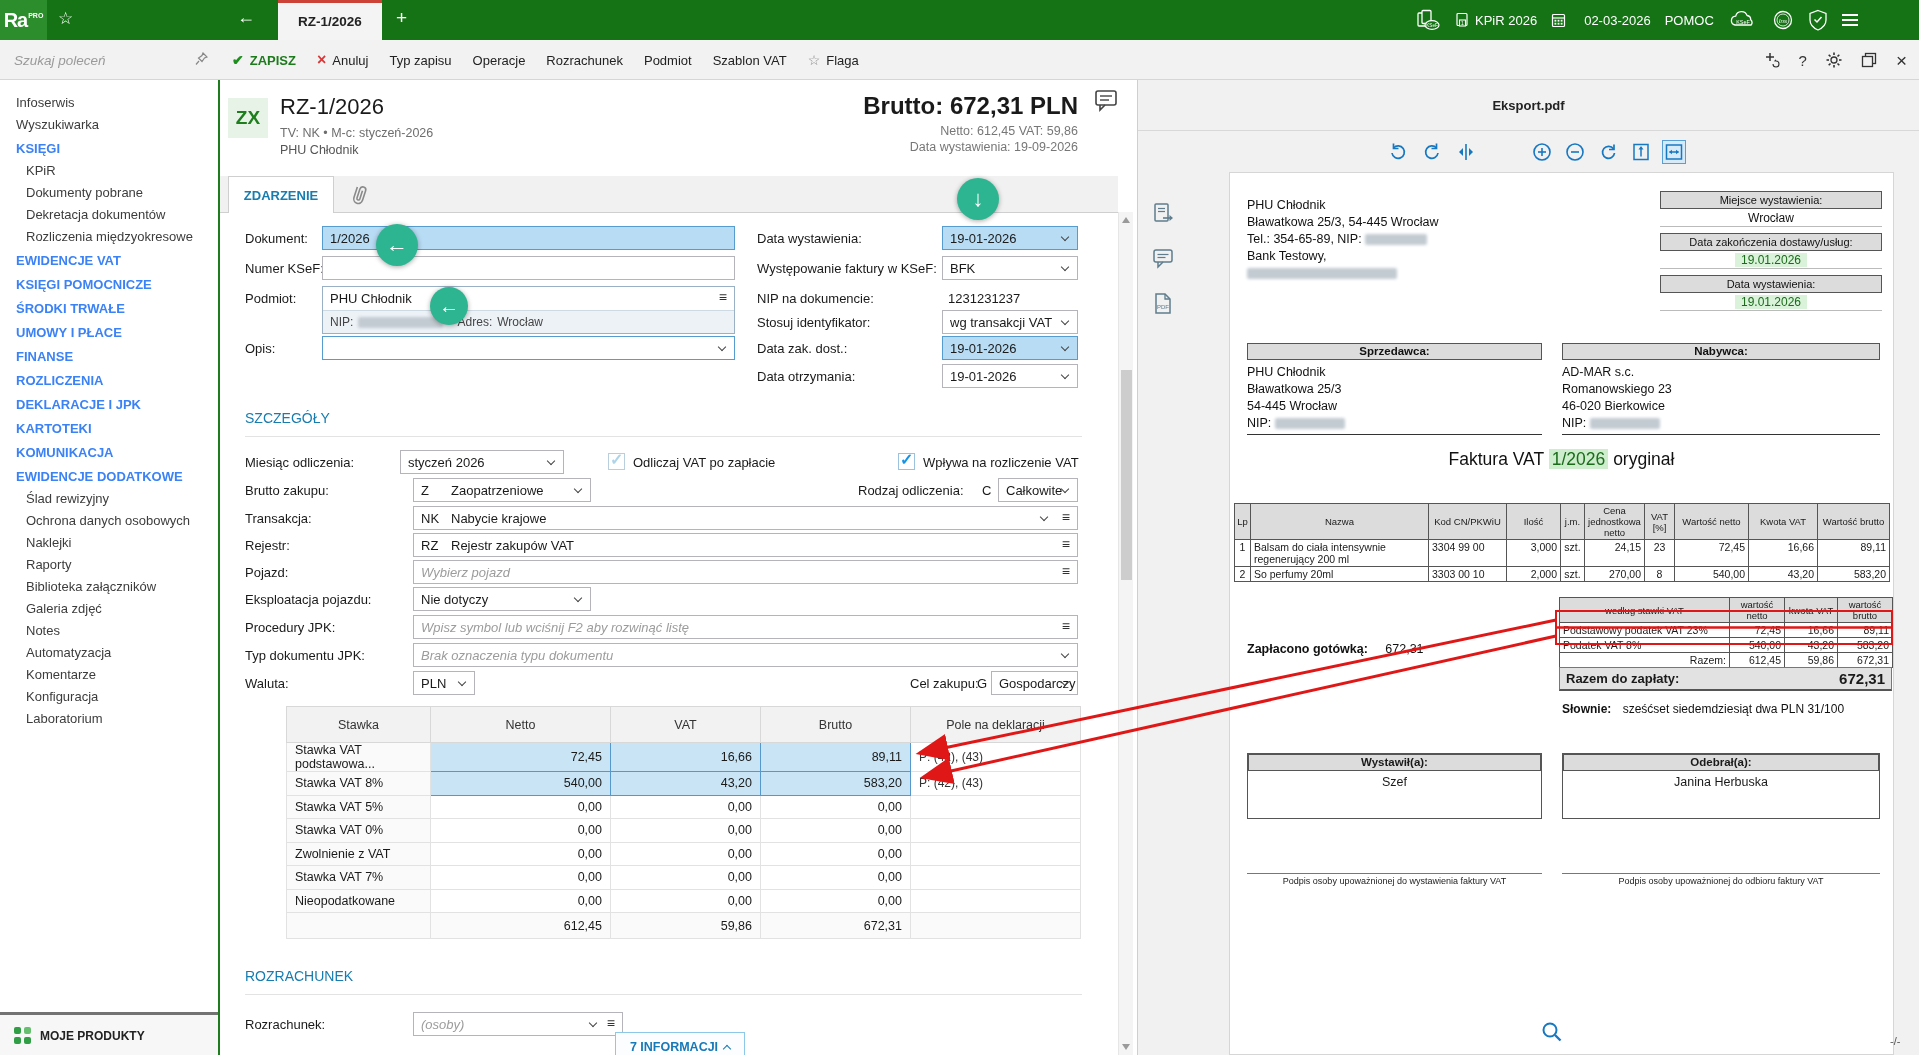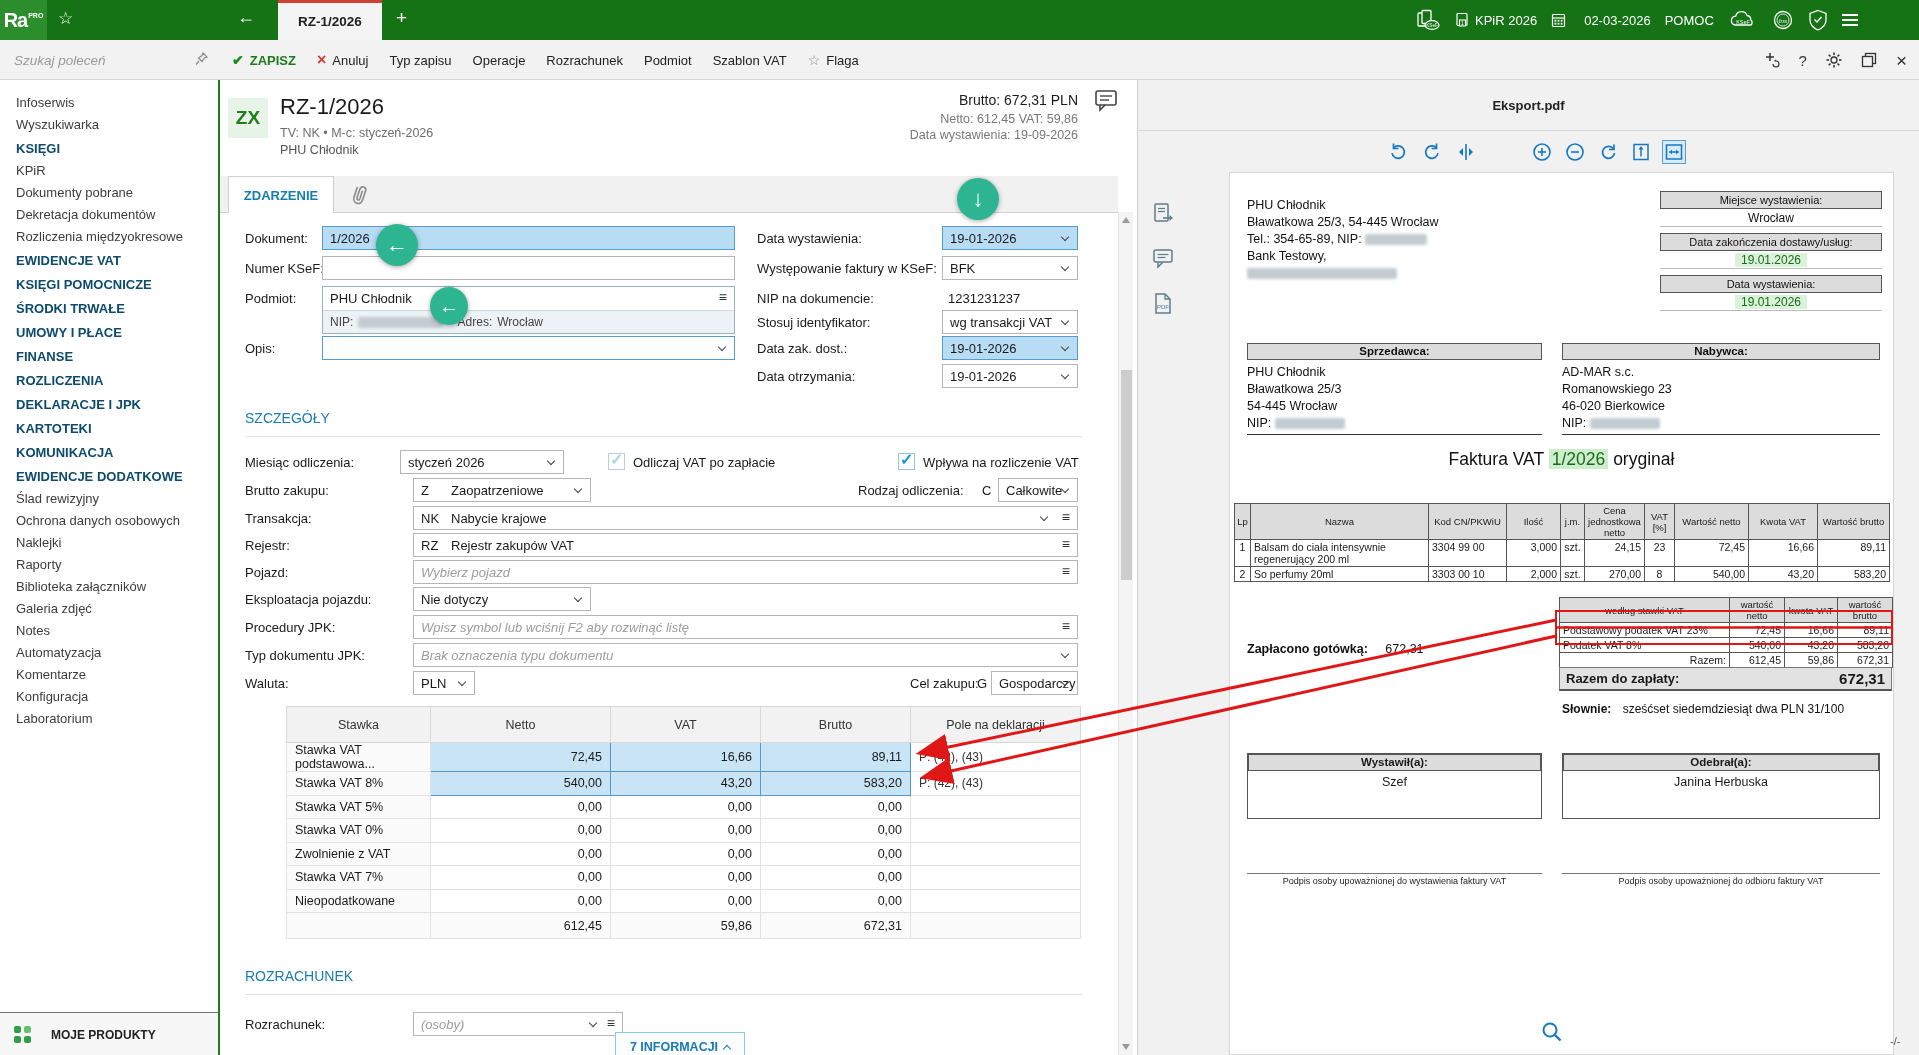"Brutto: 672,31 PLN" .hdr-brutto { font-size: 14px -> 24px; font-weight: 400 -> 700 }
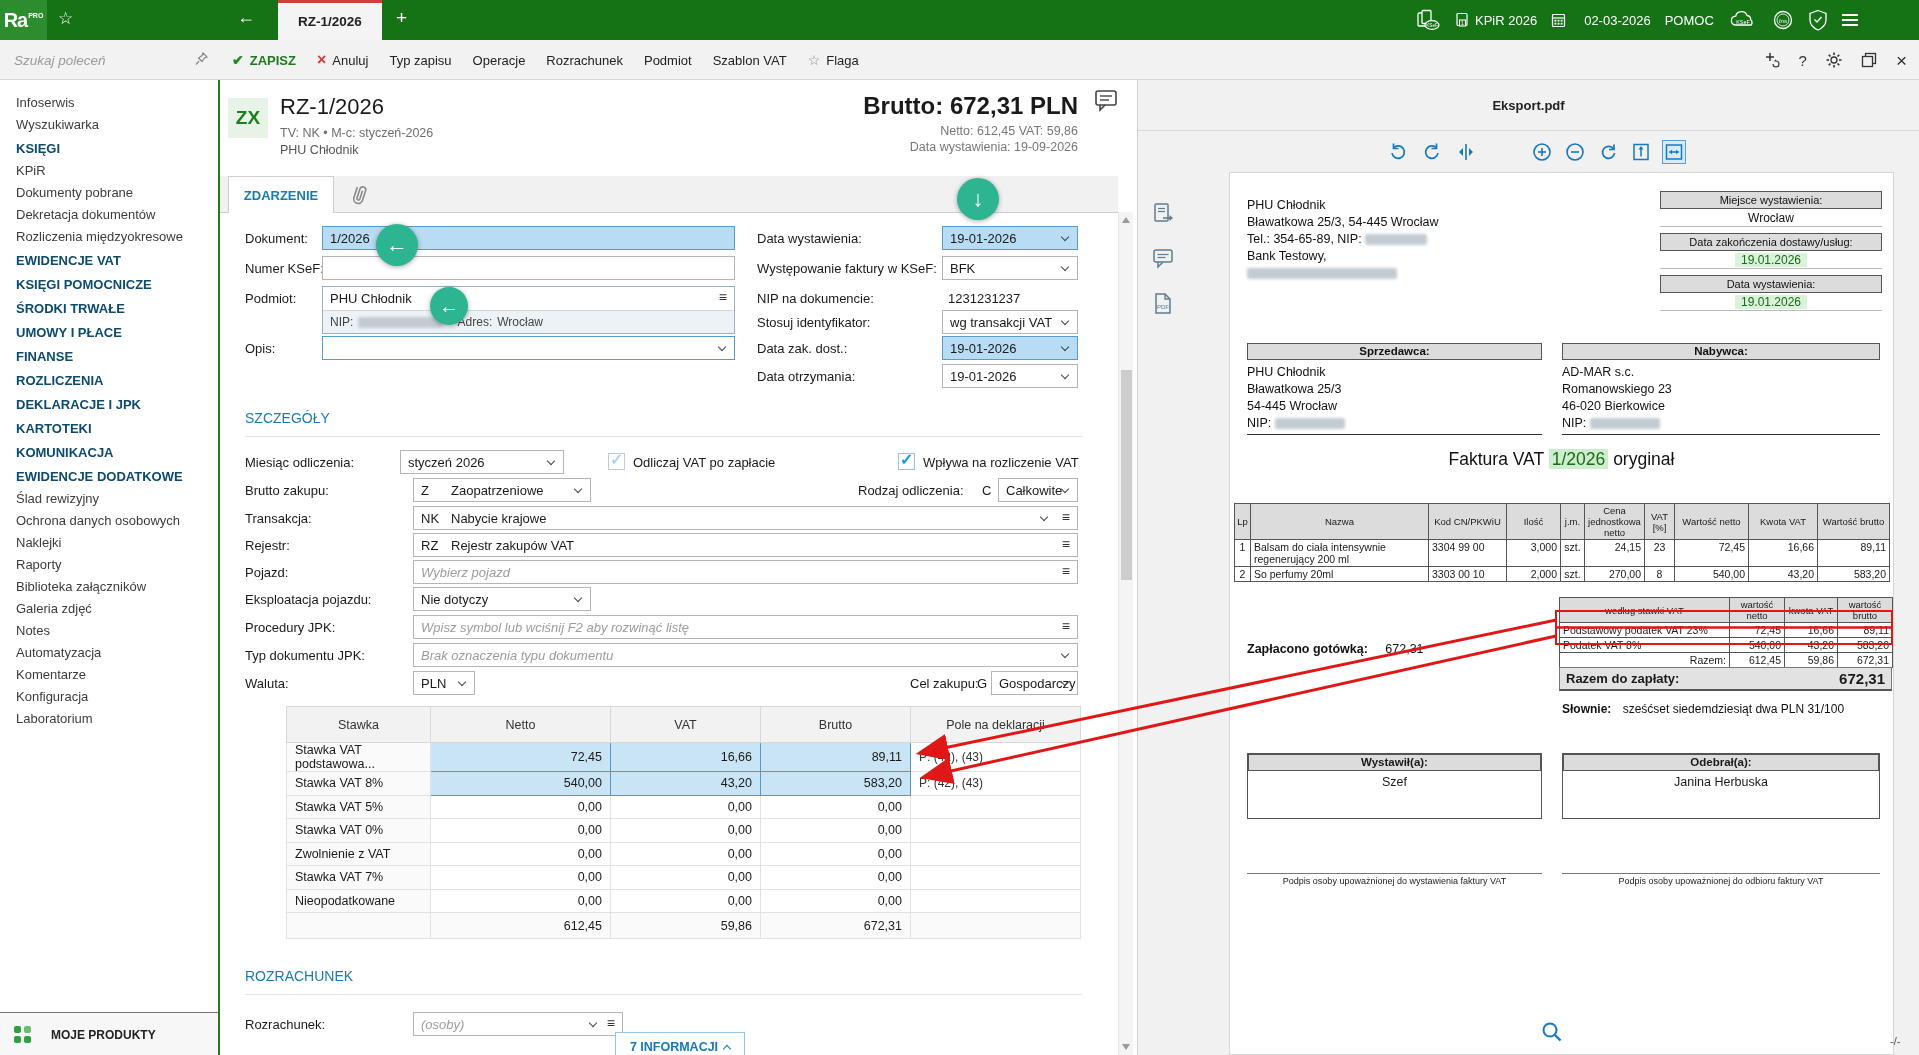"KSIĘGI" .nav > div.hdr { color: #0c4a6e -> #3b82f6 }
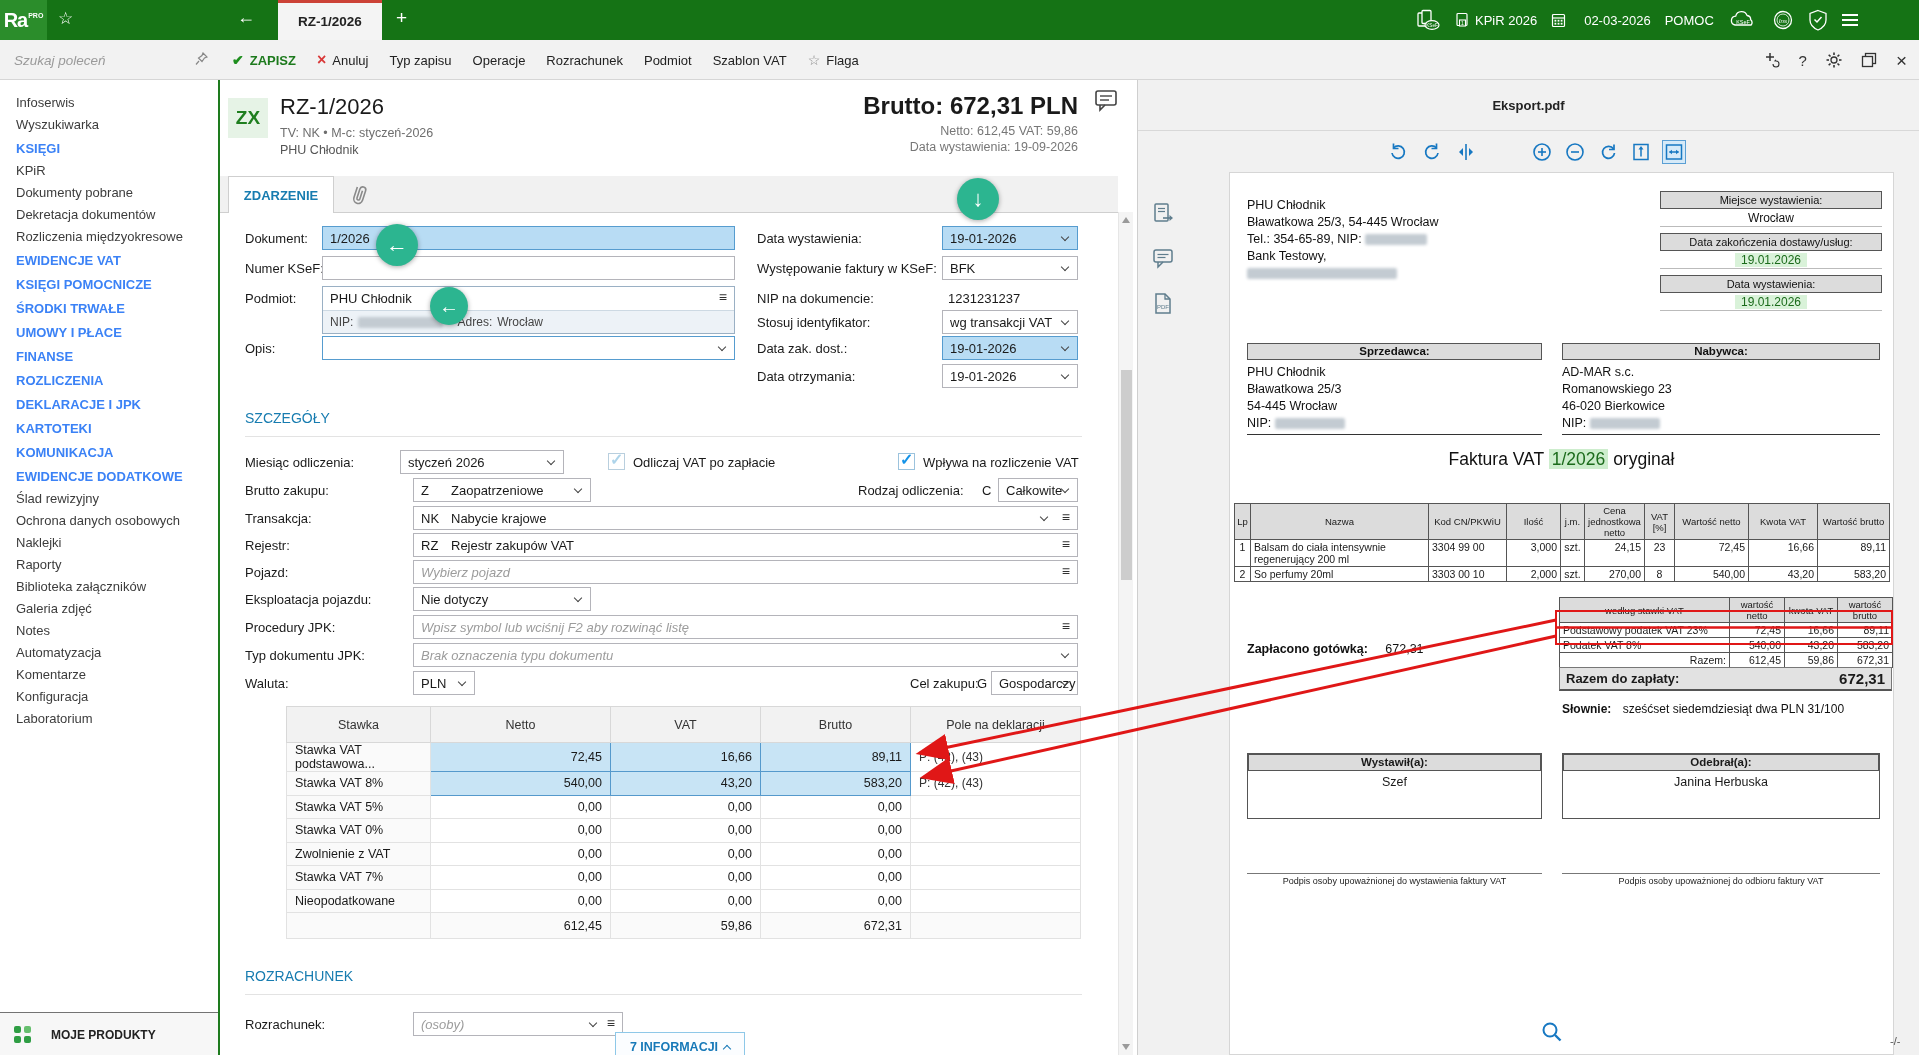"KPiR" .nav > div.sub { padding-left: 16px -> 26px }
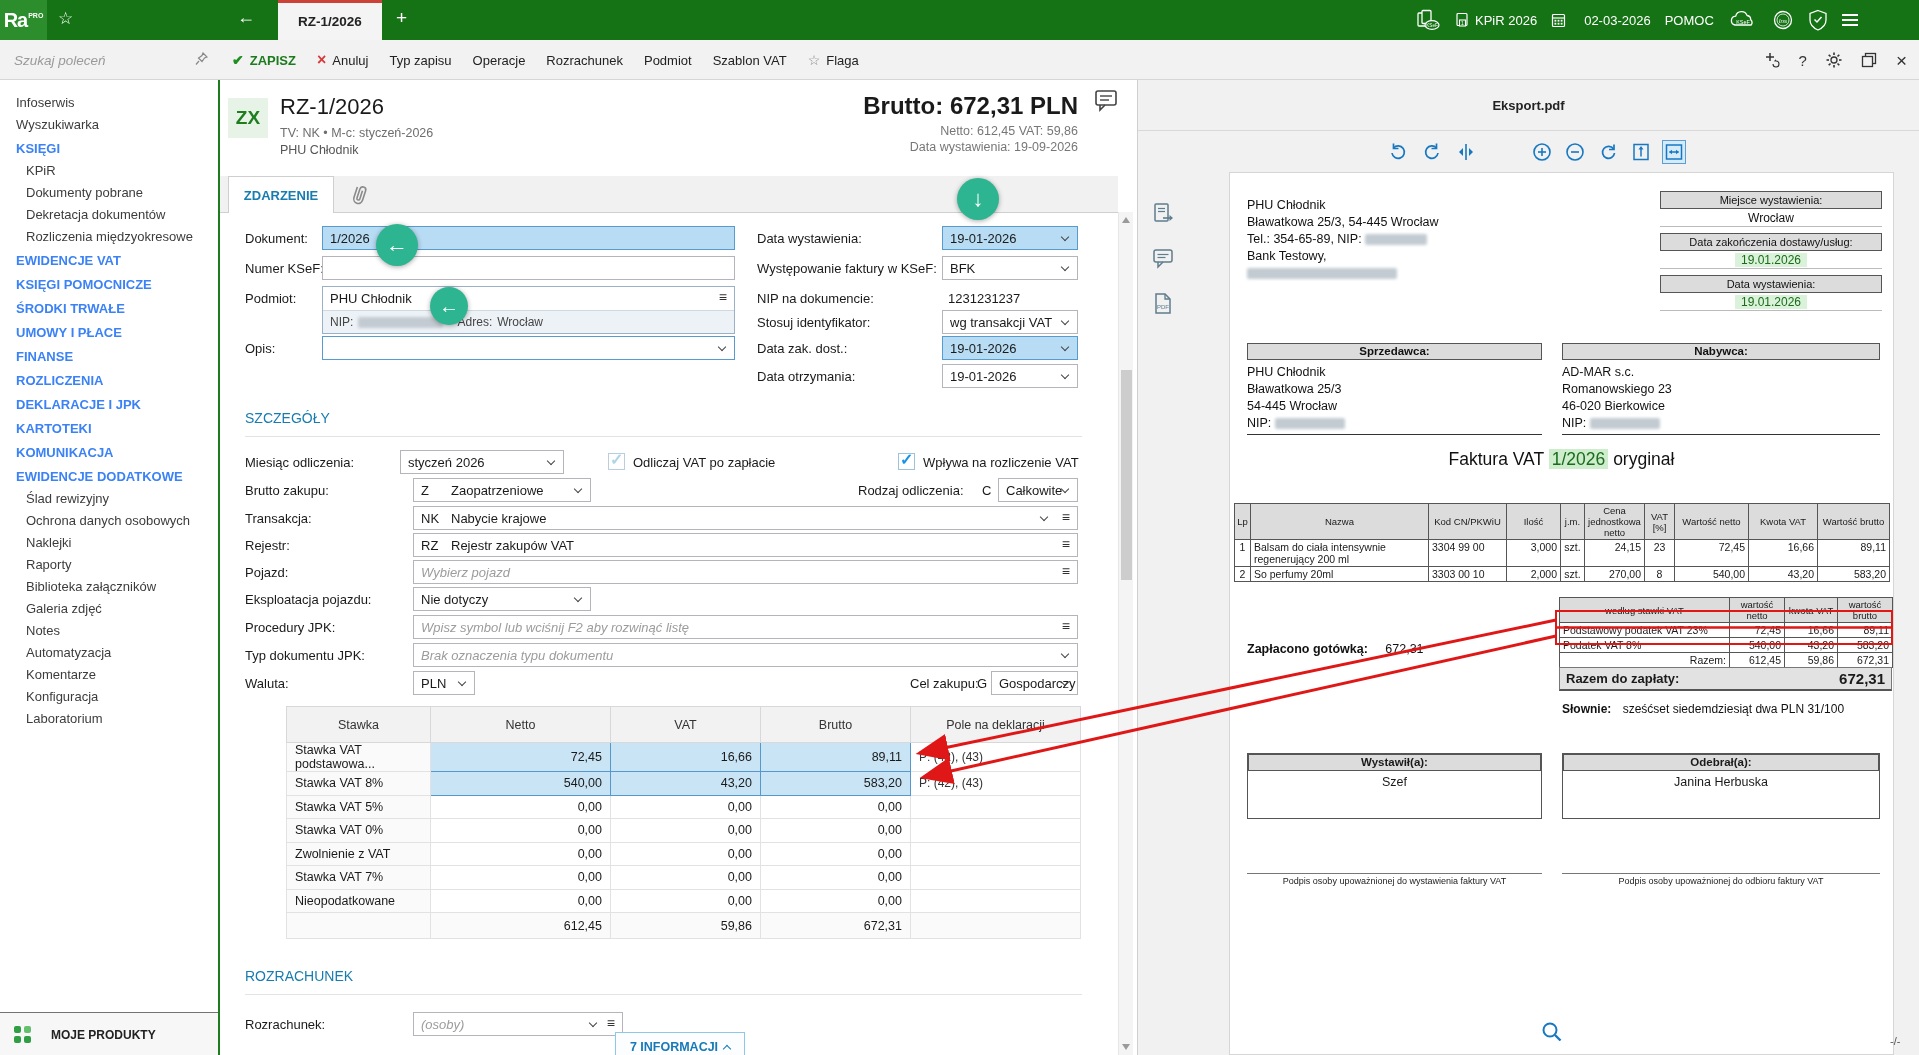"MOJE PRODUKTY" .side-footer { border-top: 1px solid #737373 -> 3px solid #737373; gap: 20px -> 9px }
